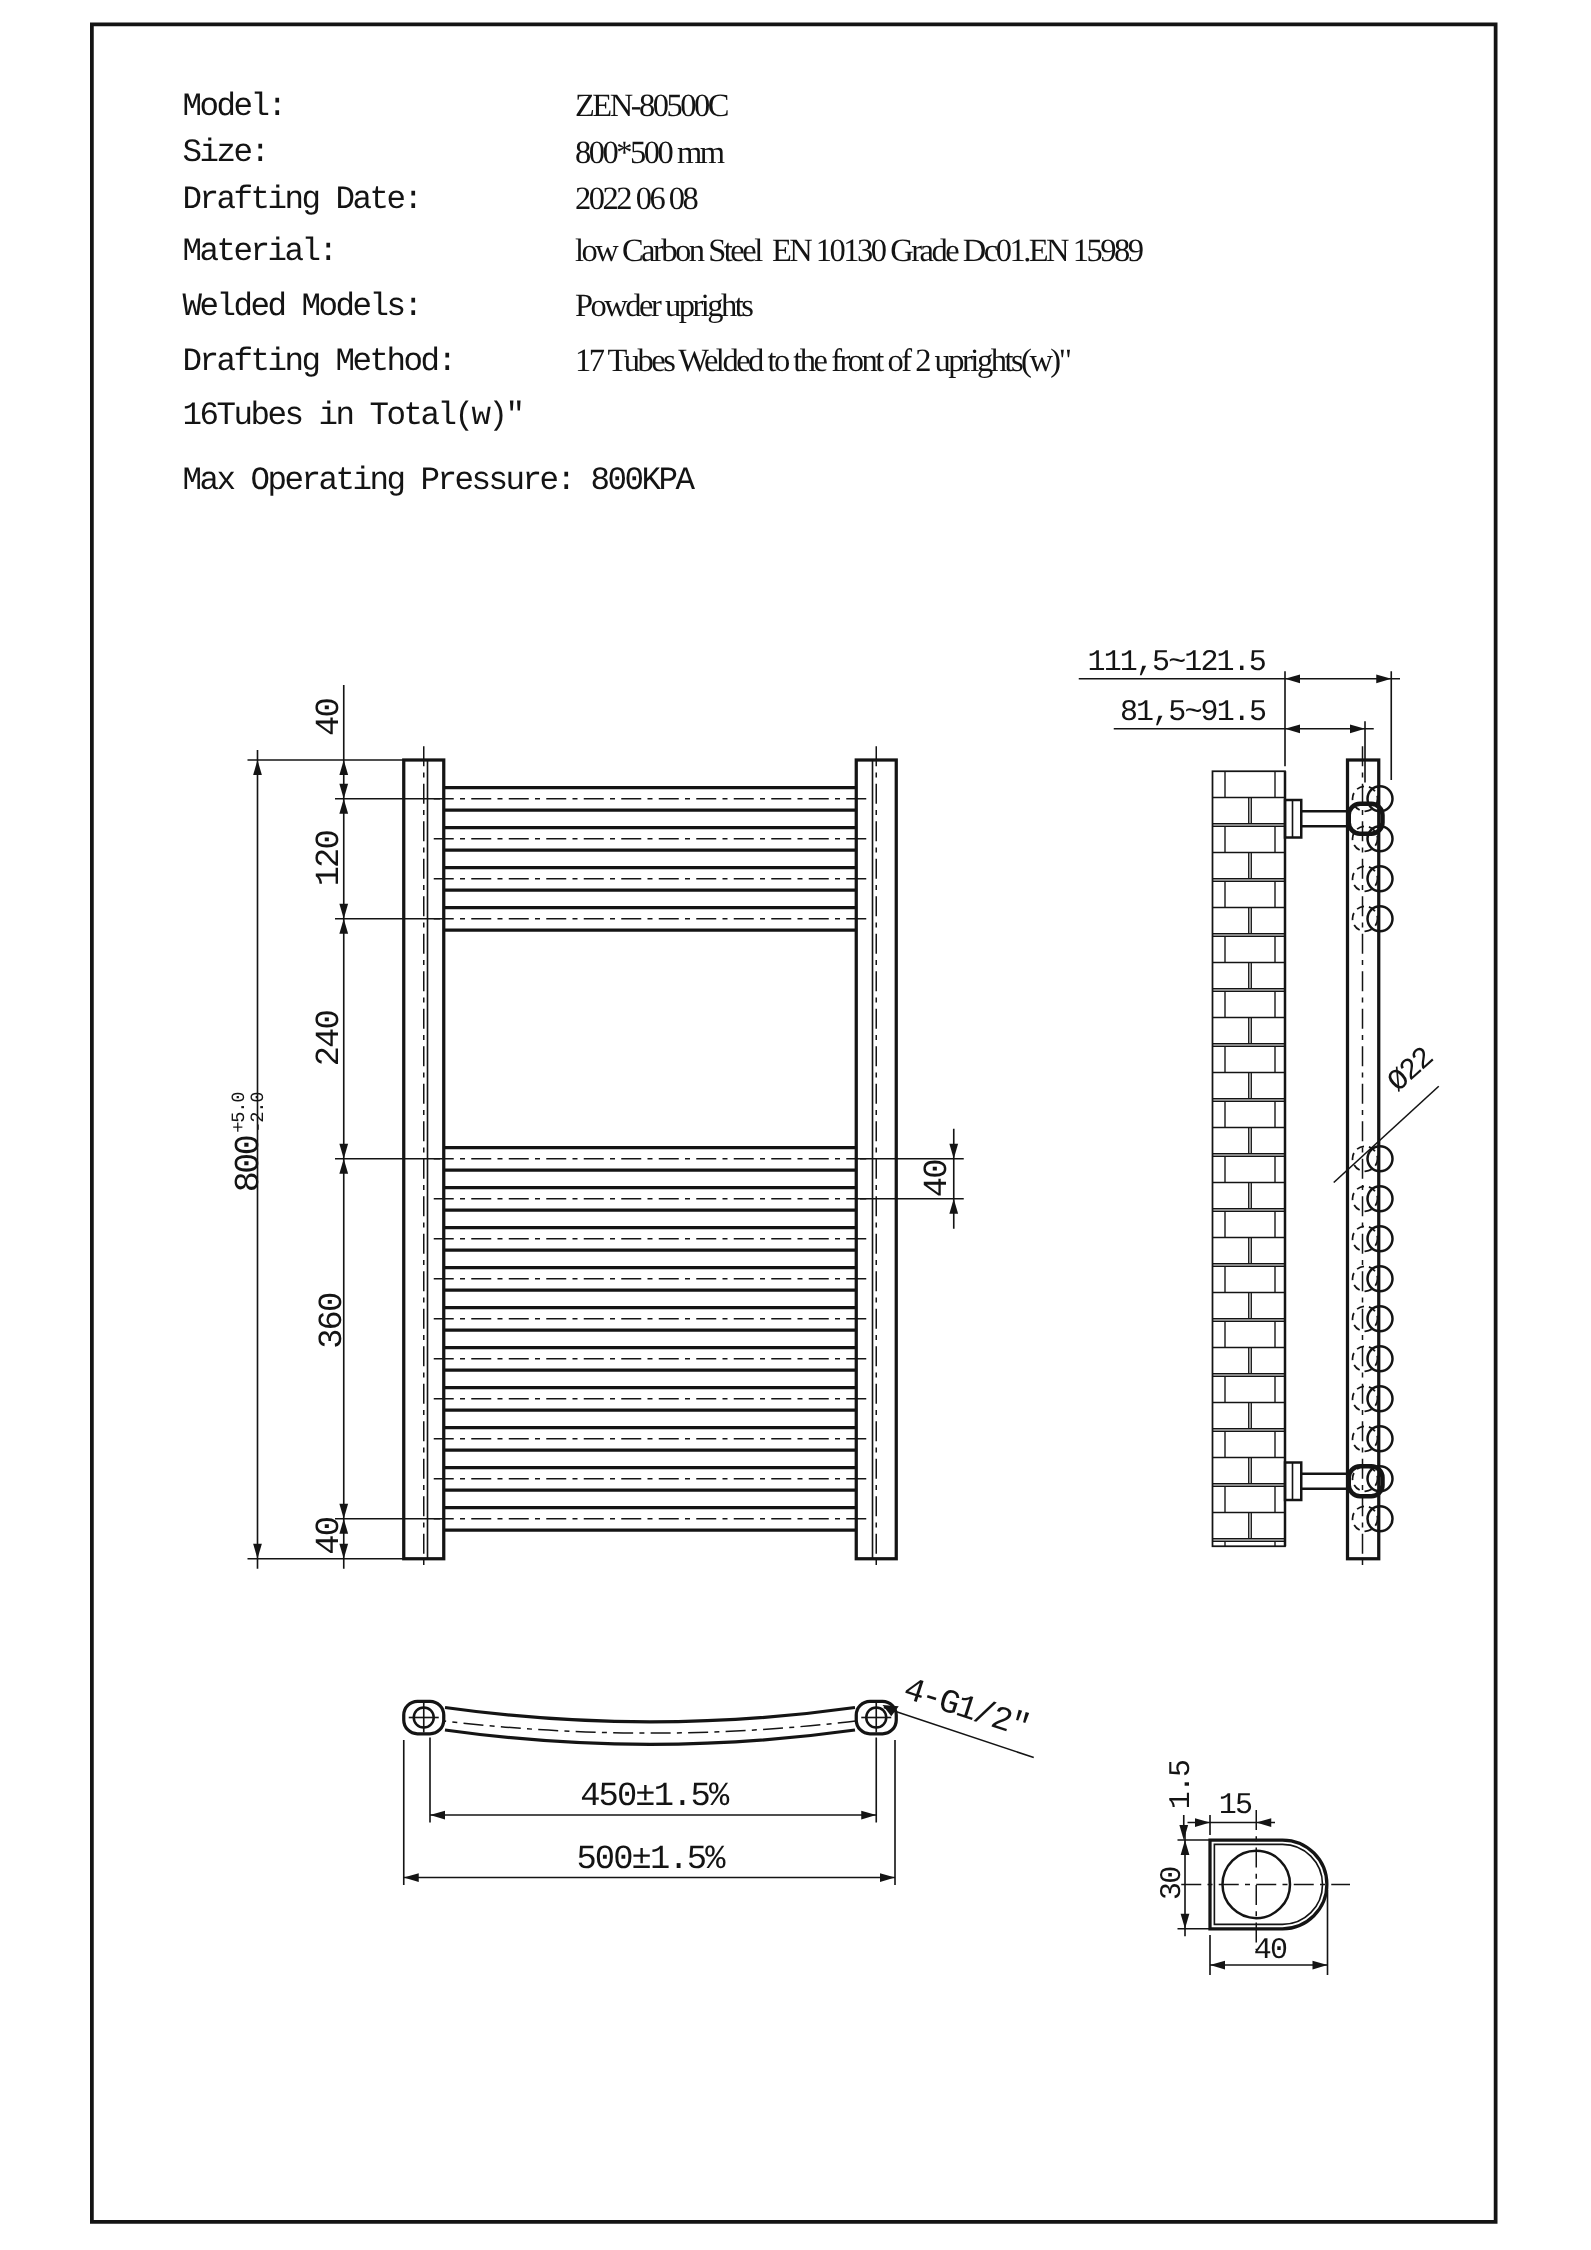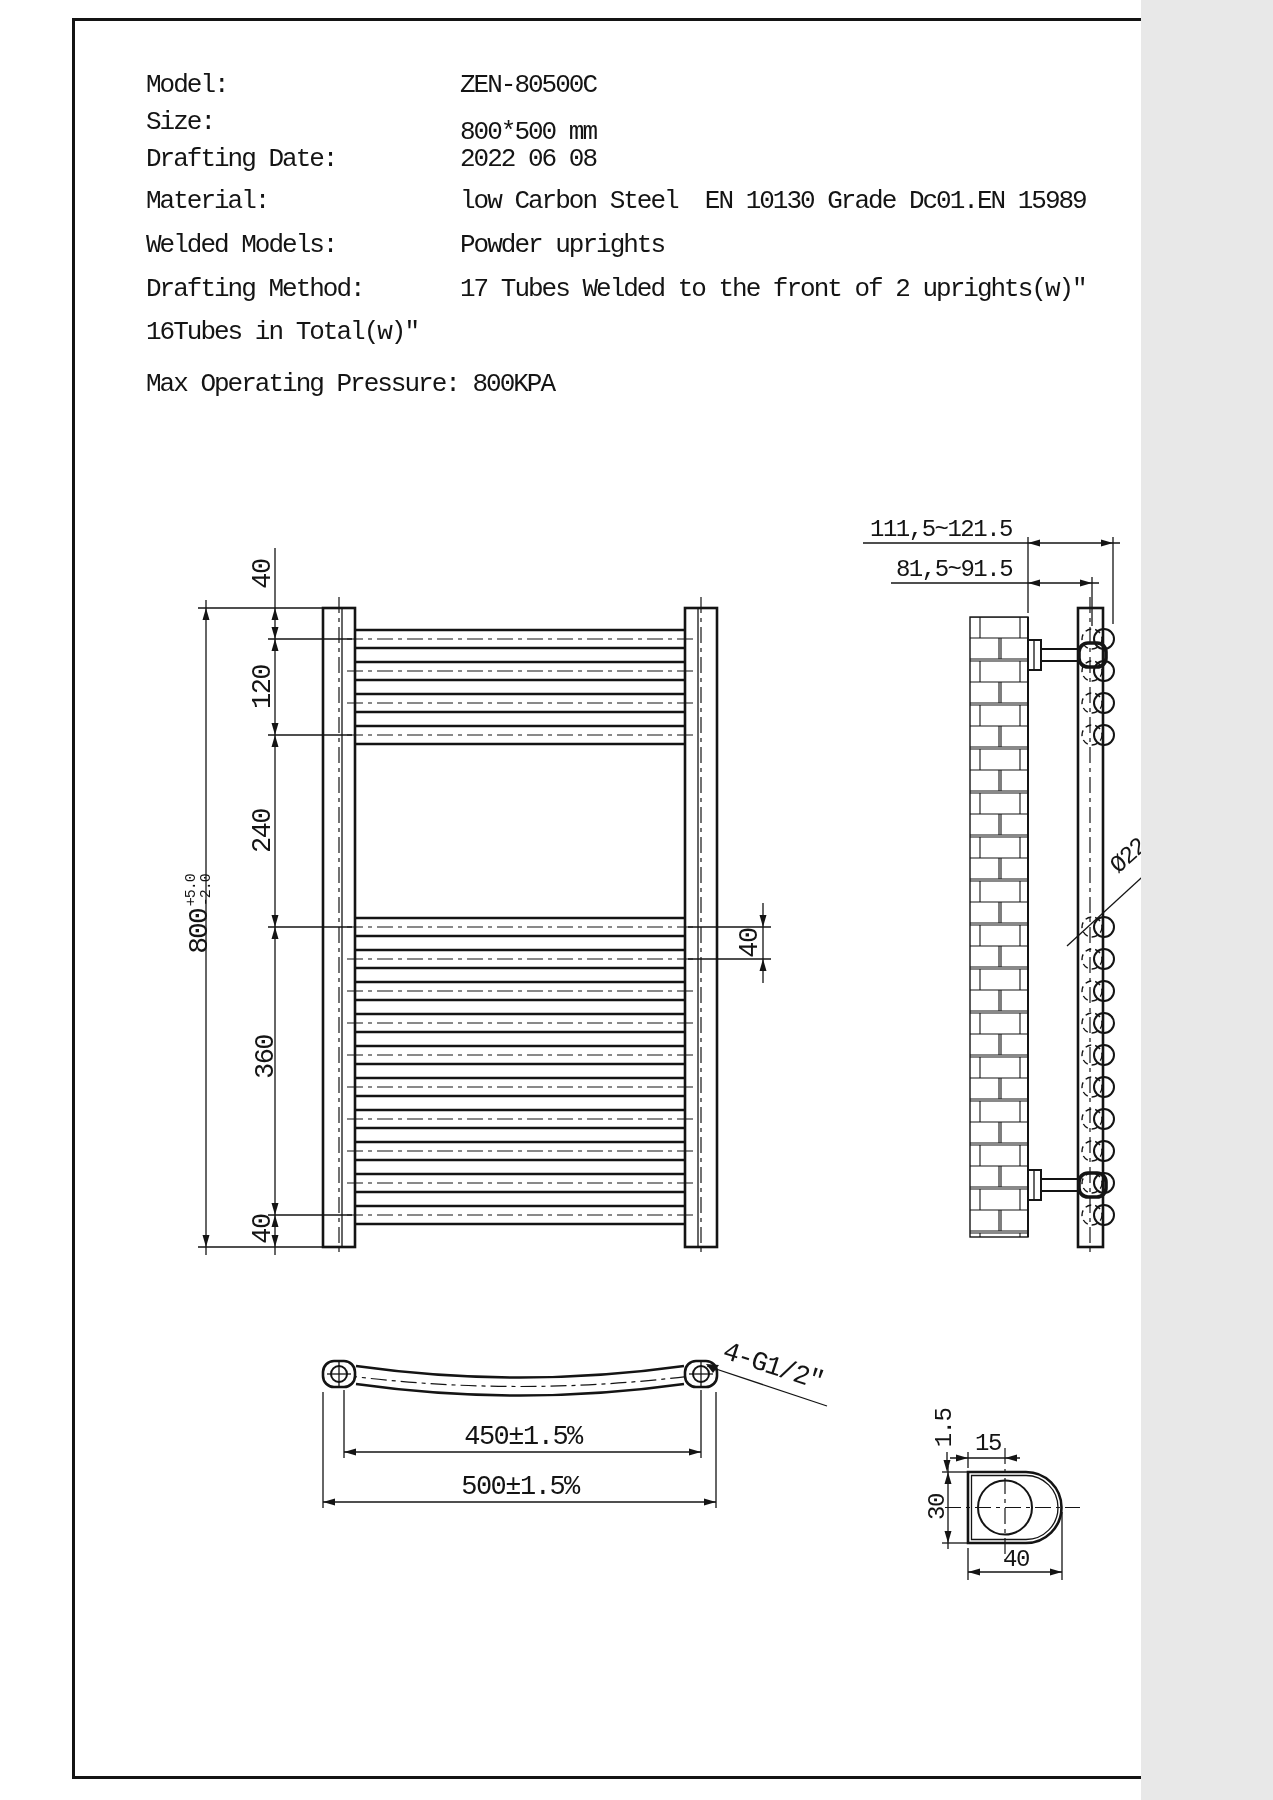"Model:" .page { width: 1141px -> 1273px }
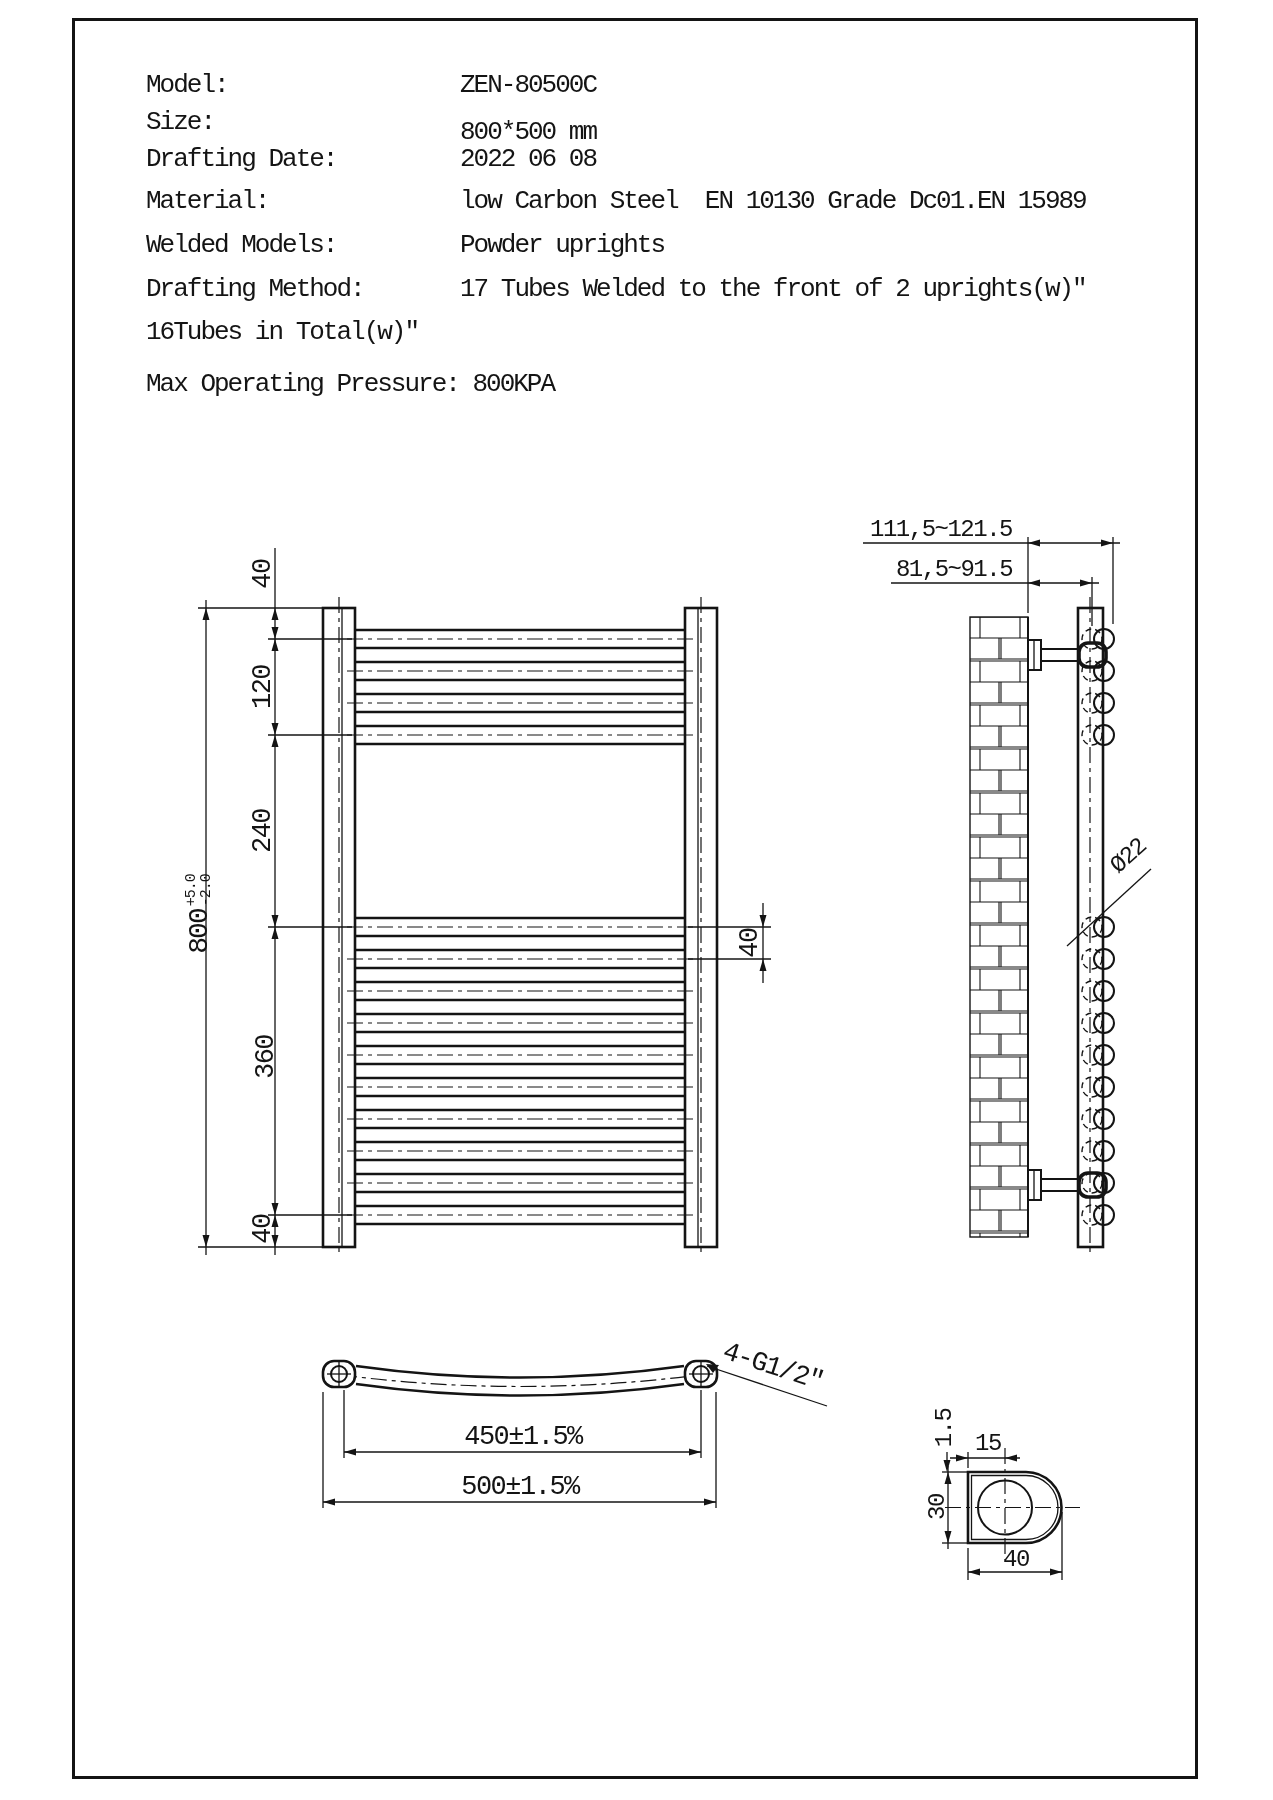"ZEN-80500C" .tb-value { font-family: none -> Liberation Serif, serif }
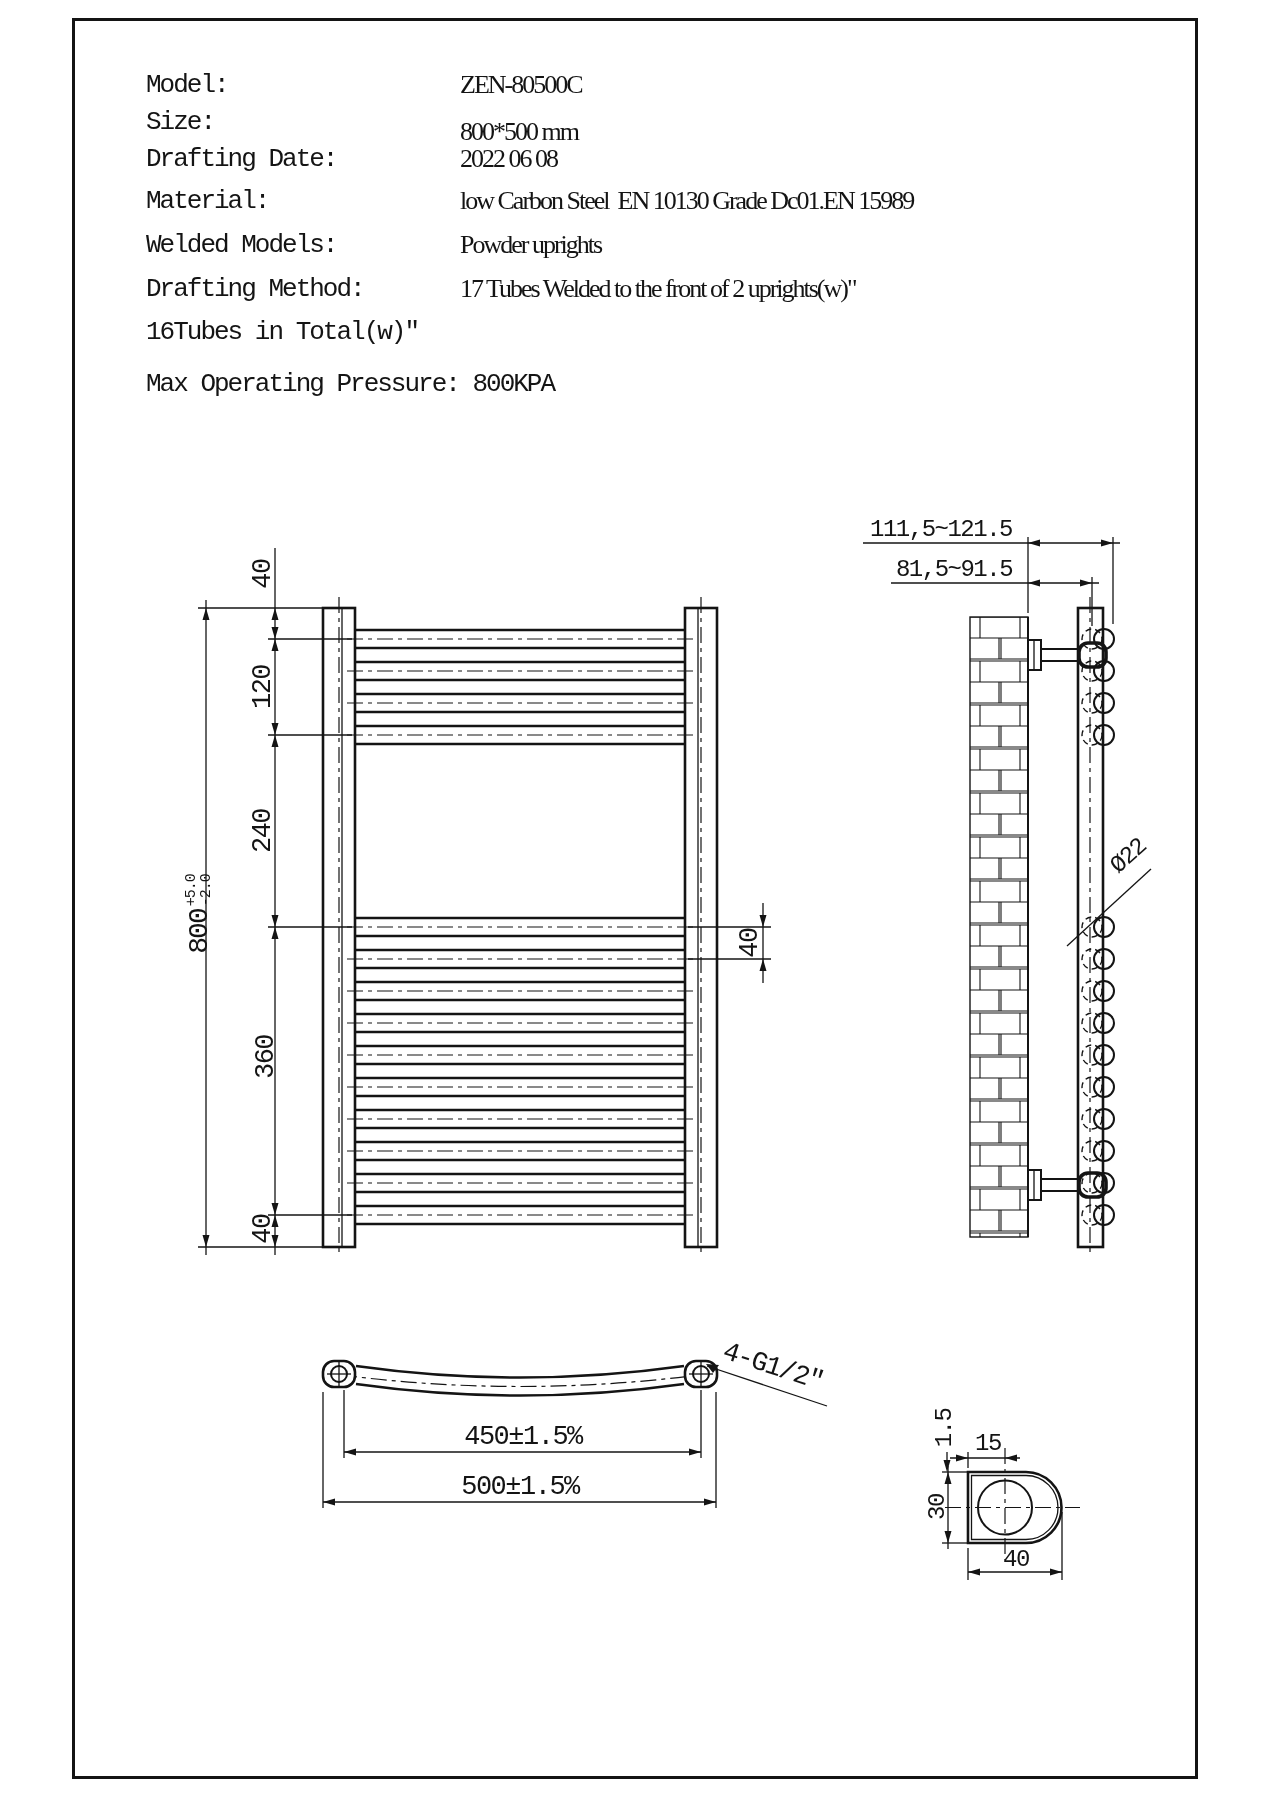"800*500 mm" div.tb-value { top: 117px -> 107px }
